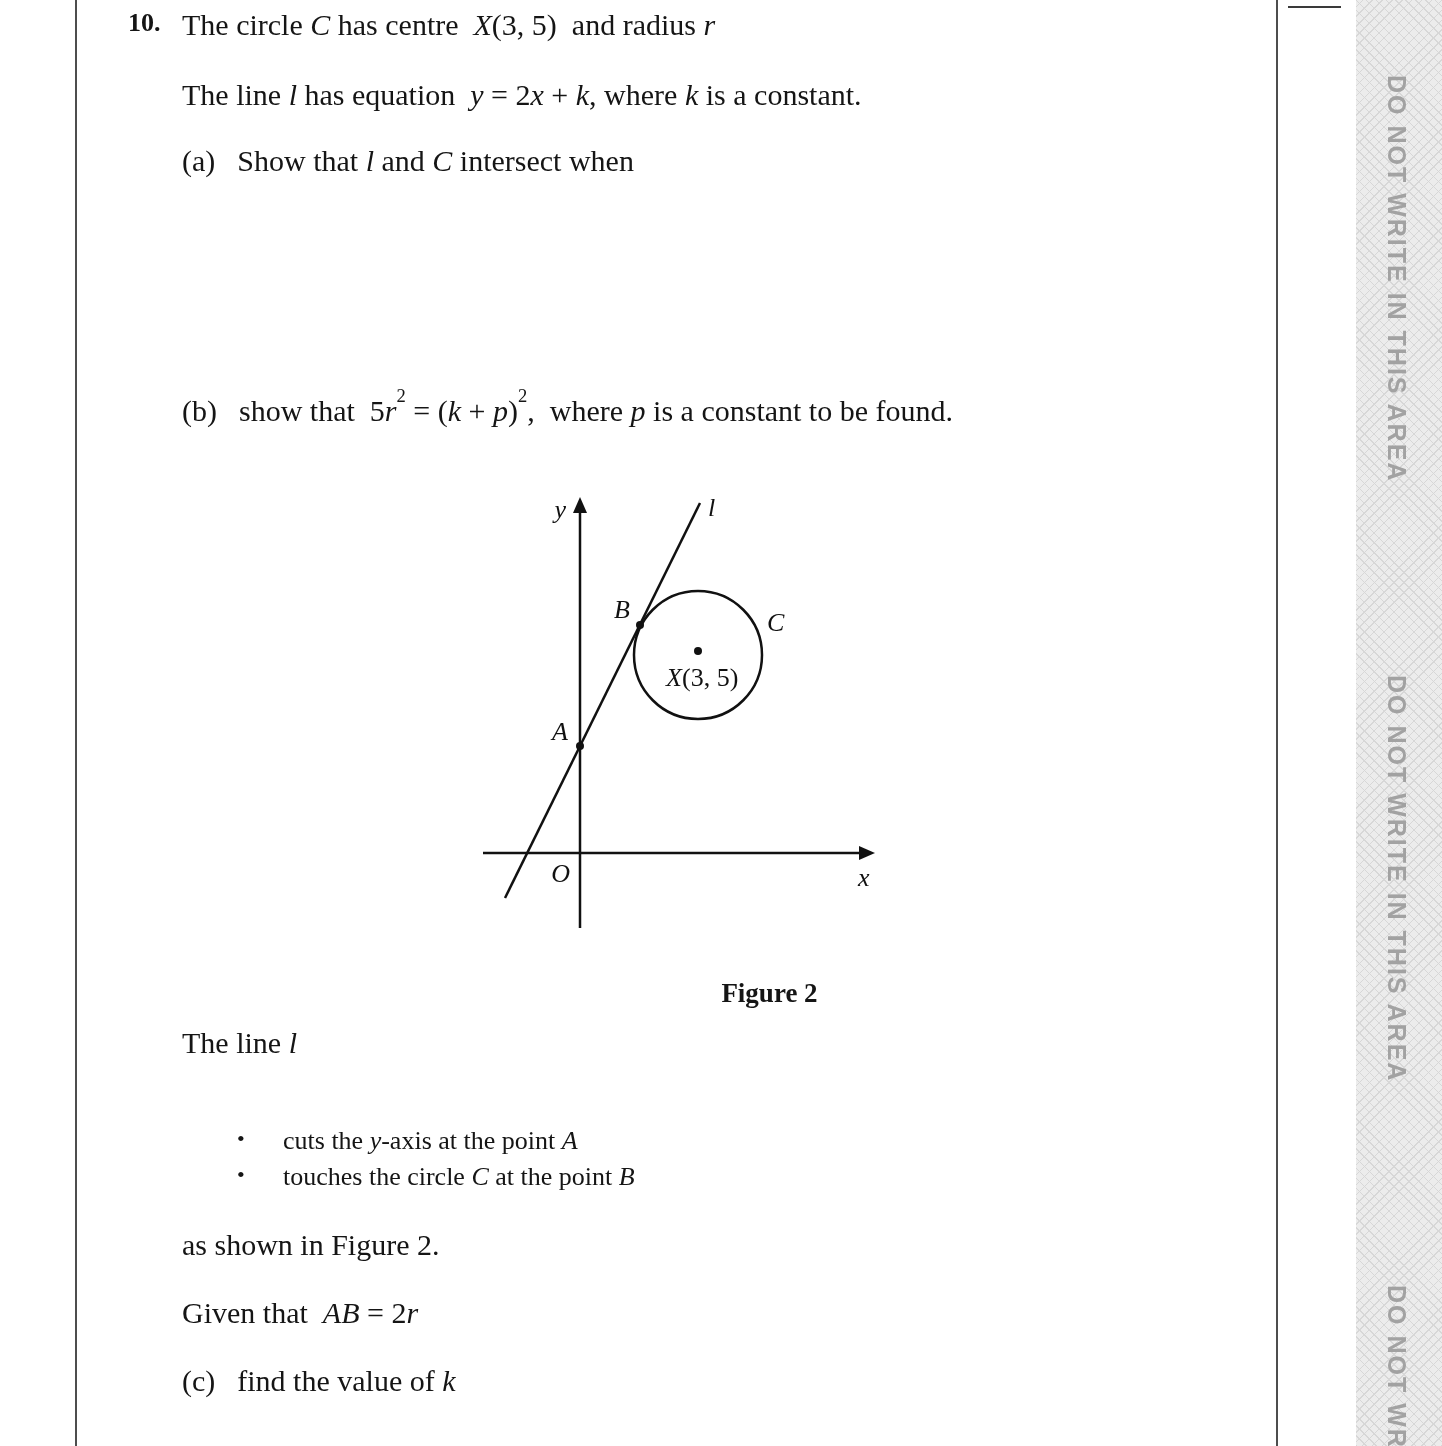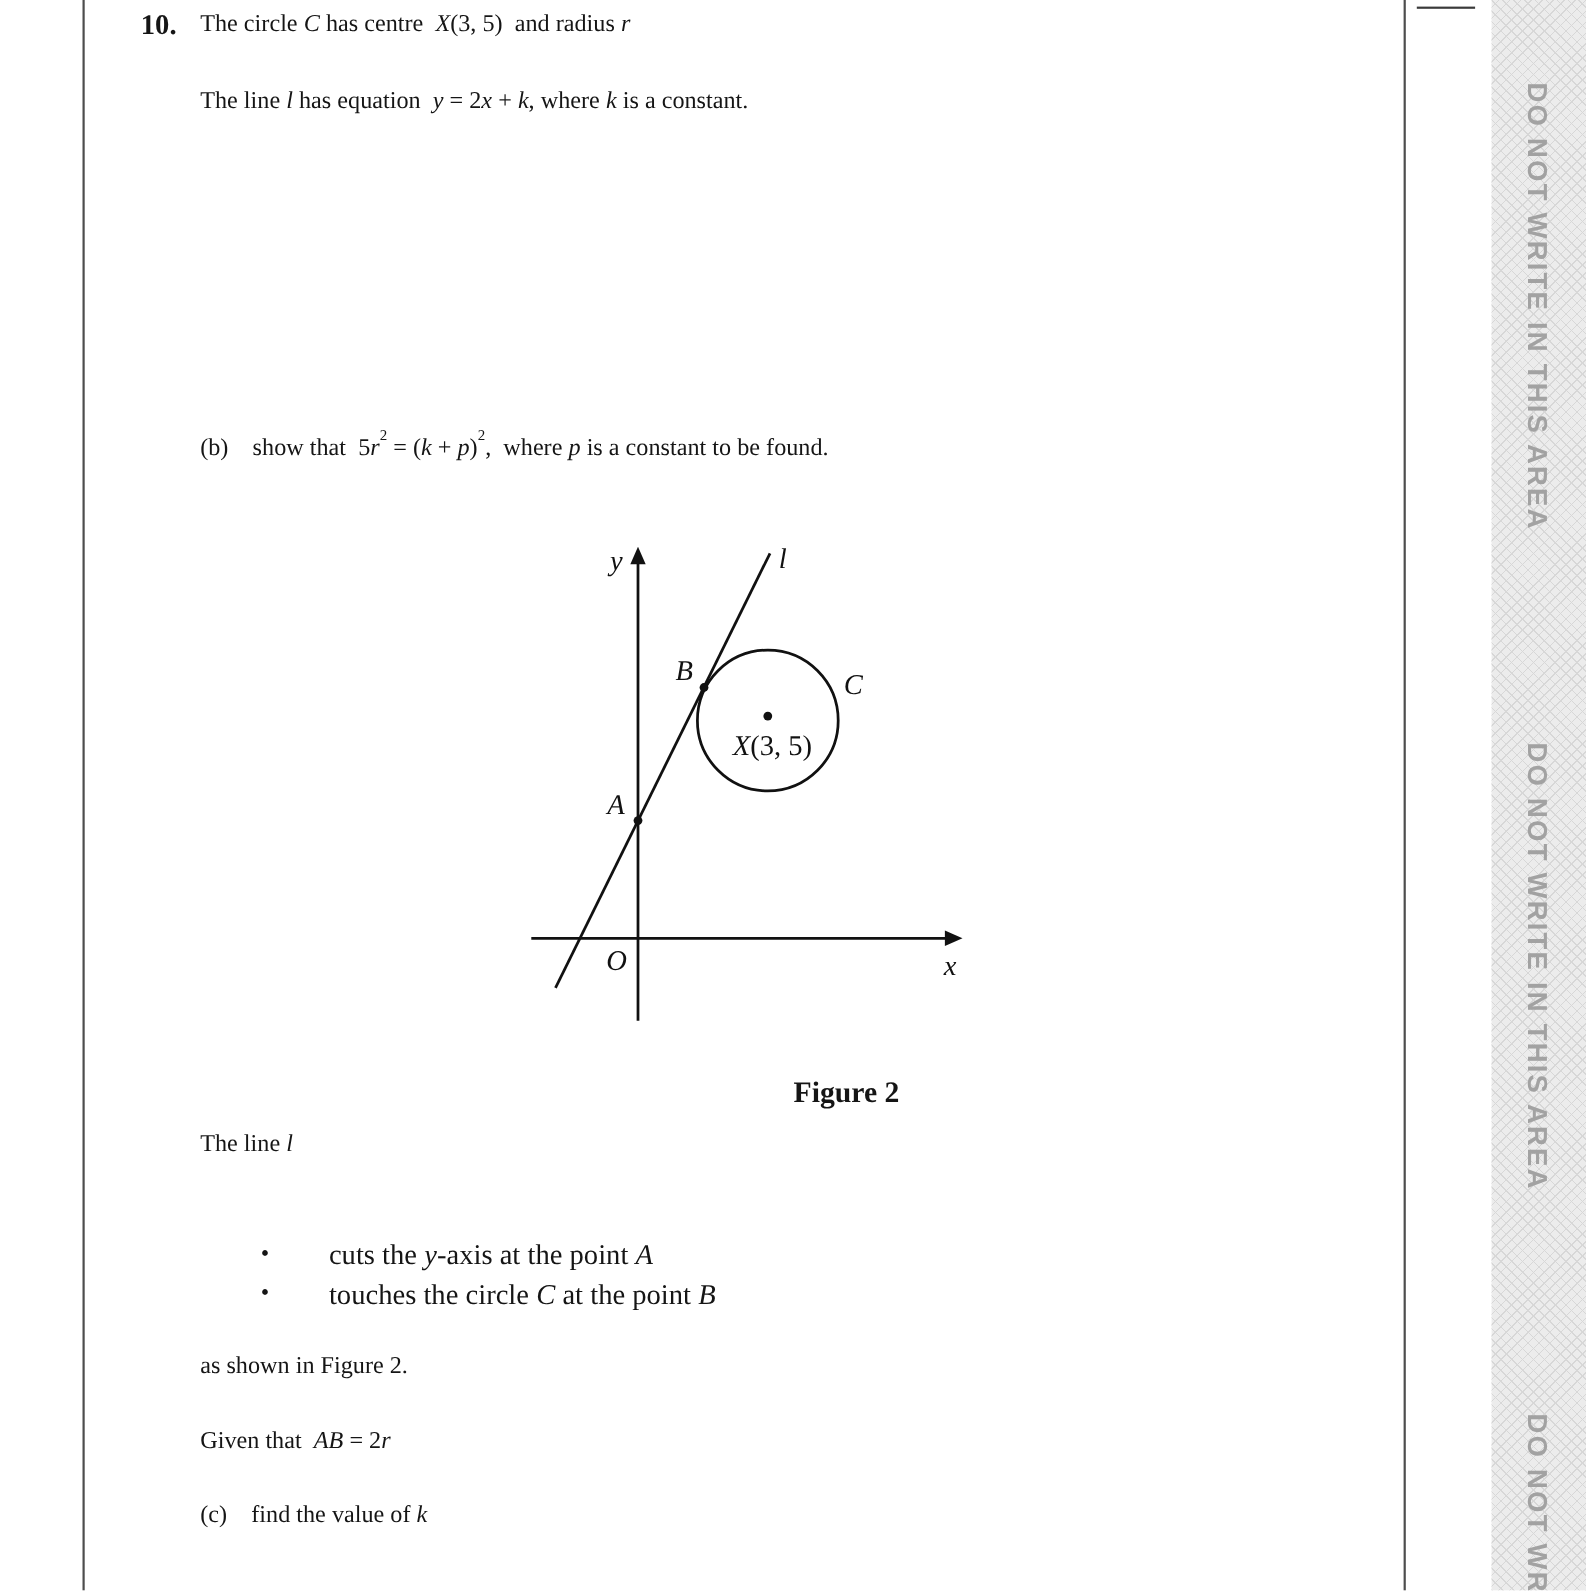"The circle C has centre" .para { font-size: 22px -> 30px }
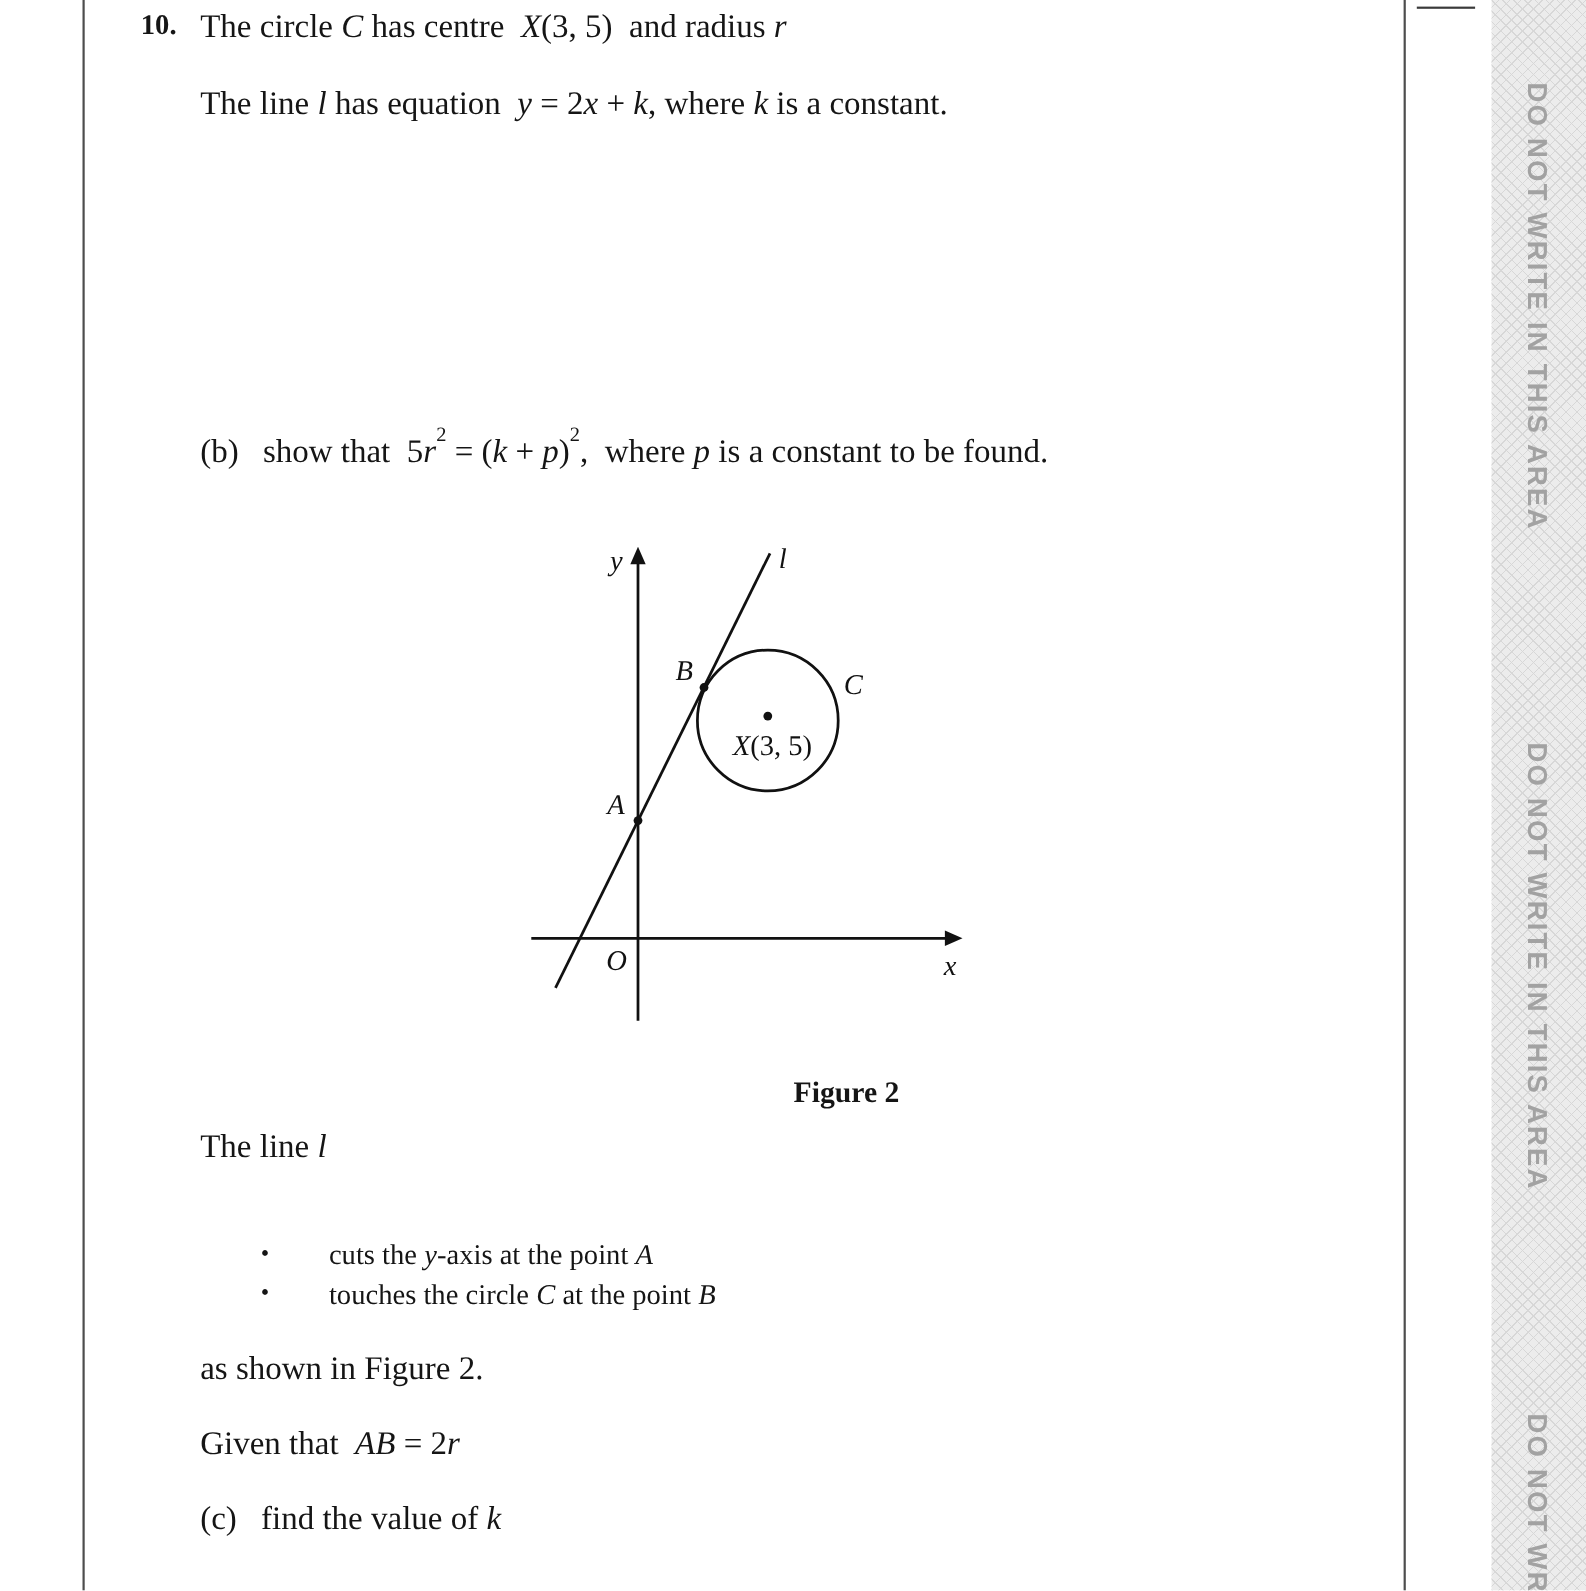"(a) Show that l and" div.para { html: none -> <div> <span>(a)</span><span>Show that <i>l</i> and <i>C</i> intersect when</span> </div> }
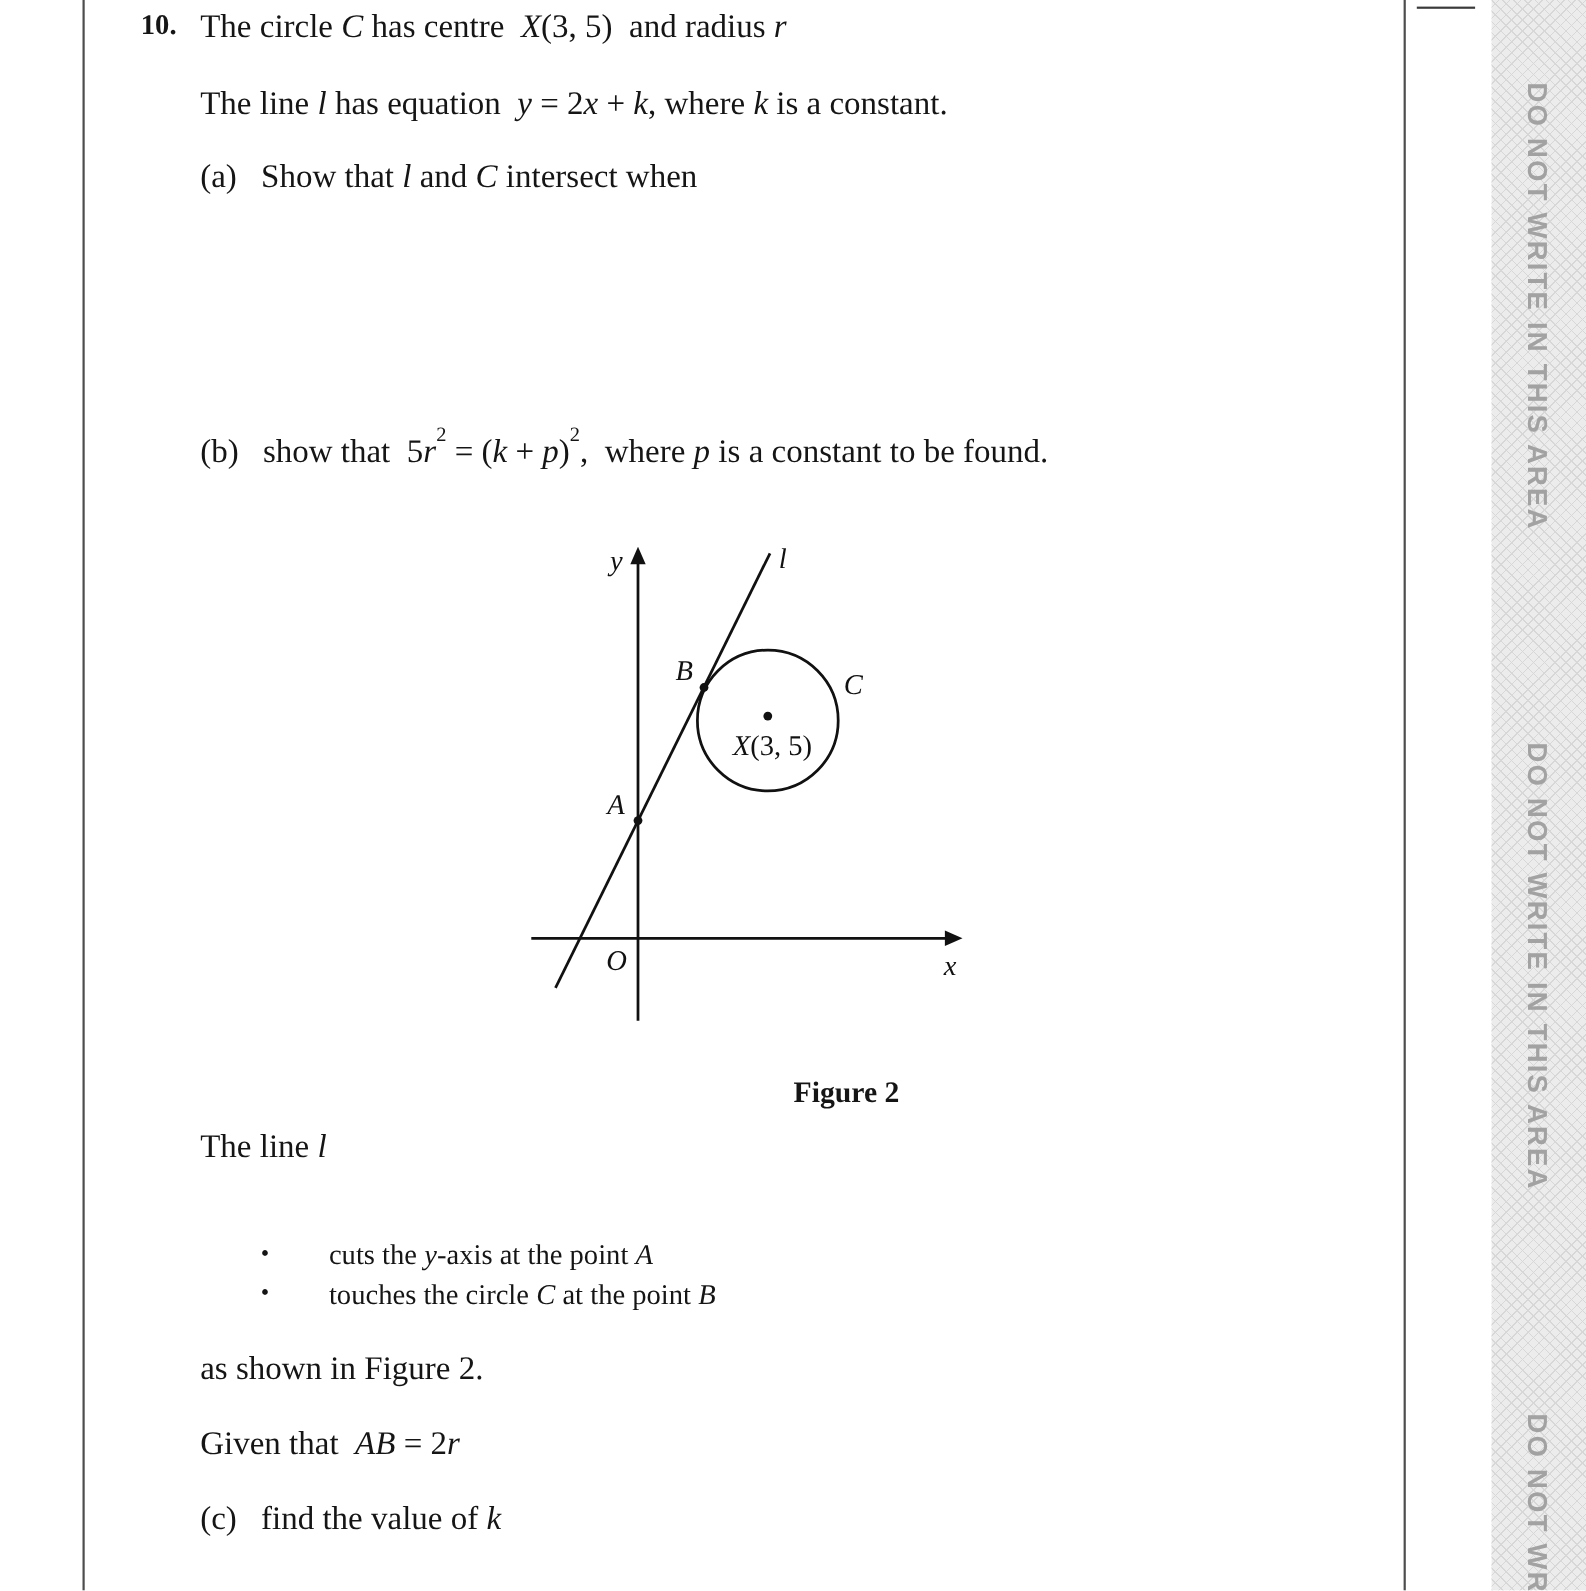"cuts the y-axis at the" .bullet-text { left: 222px -> 206px }
